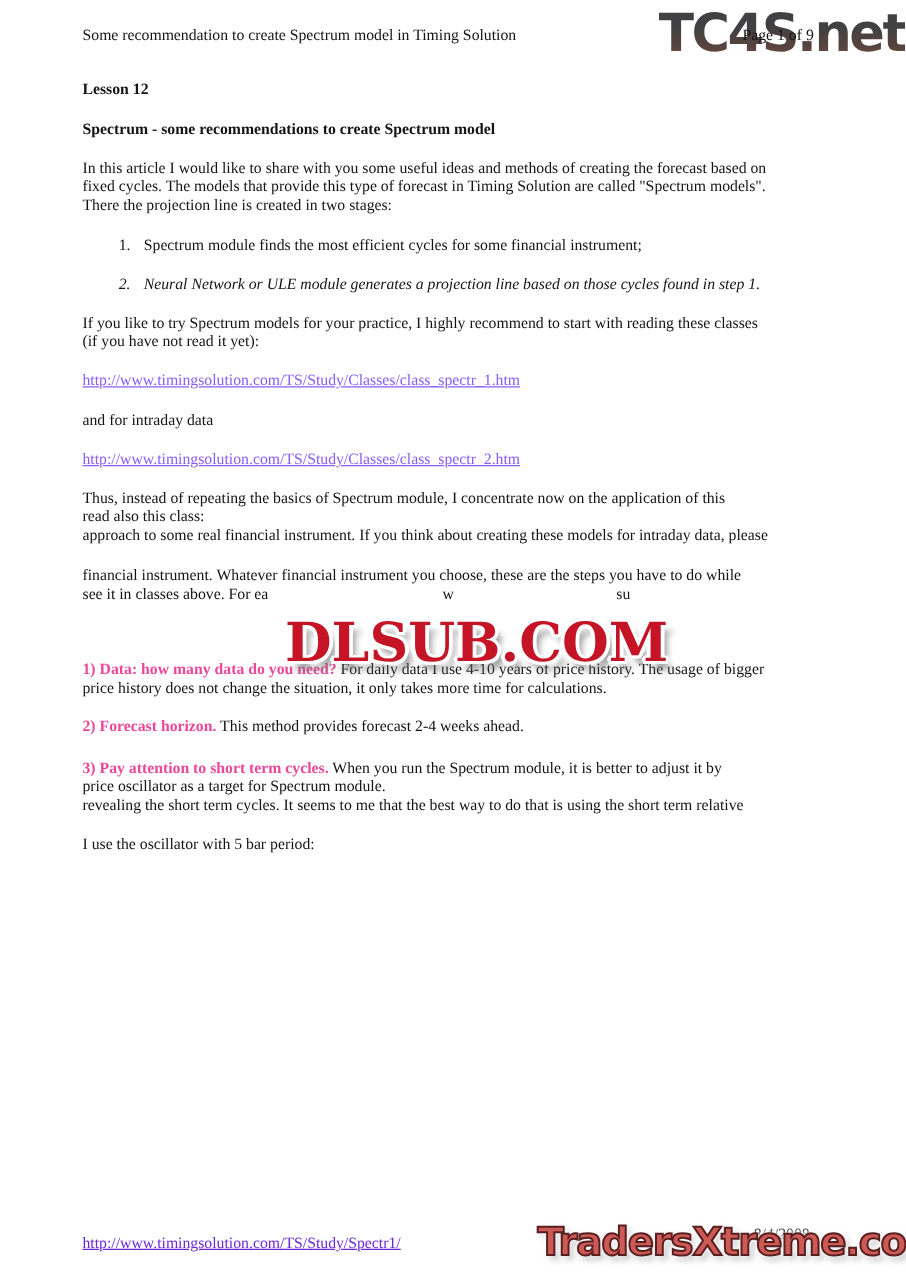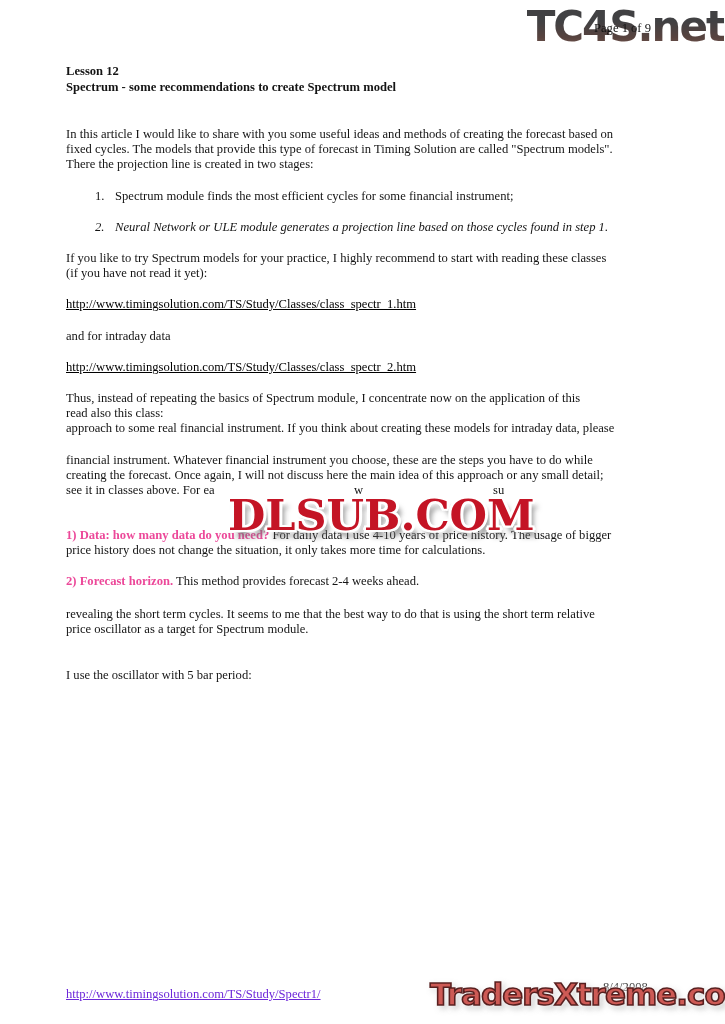"Some recommendation to create Spectrum" div.abs { html: none -> <div>Some recommendation to create Spectrum model in Timing Solution</div> }
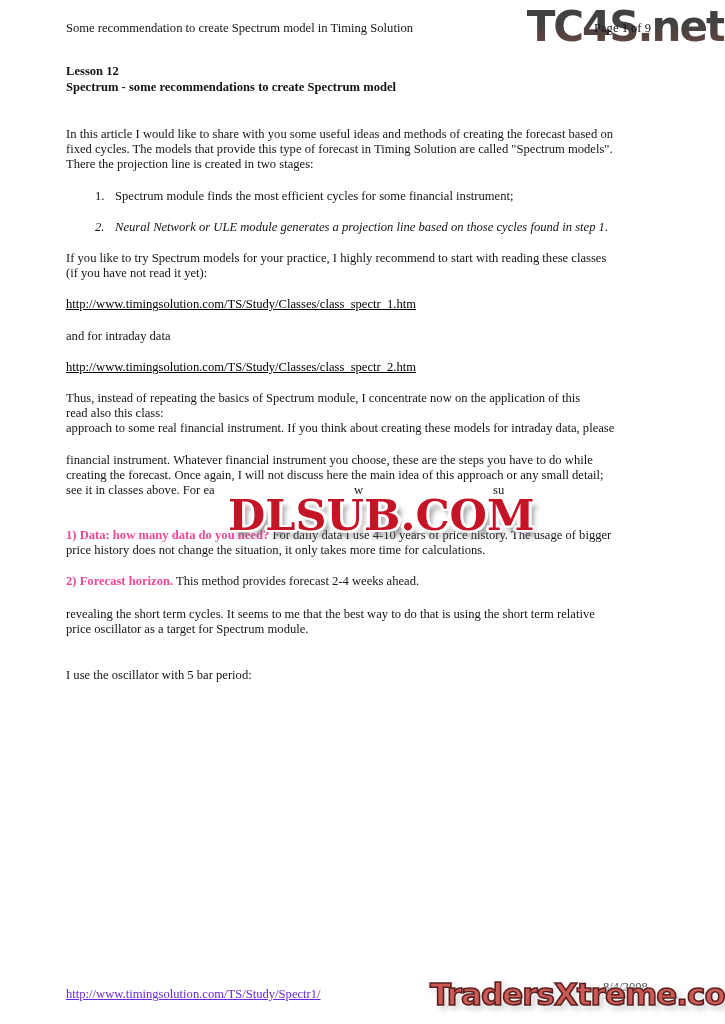"Spectrum - some recommendations to" div.abs { top: 80px -> 96px }
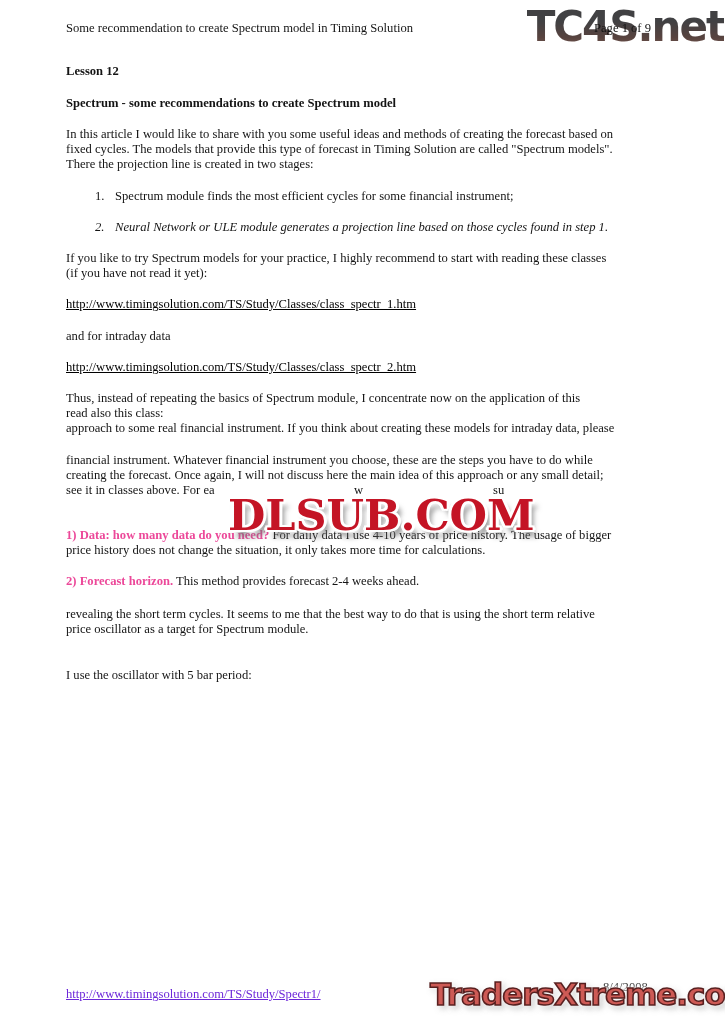"http://www.timingsolution.com/TS/Study/C" .plink { color: #000000 -> #8b5cf6 }
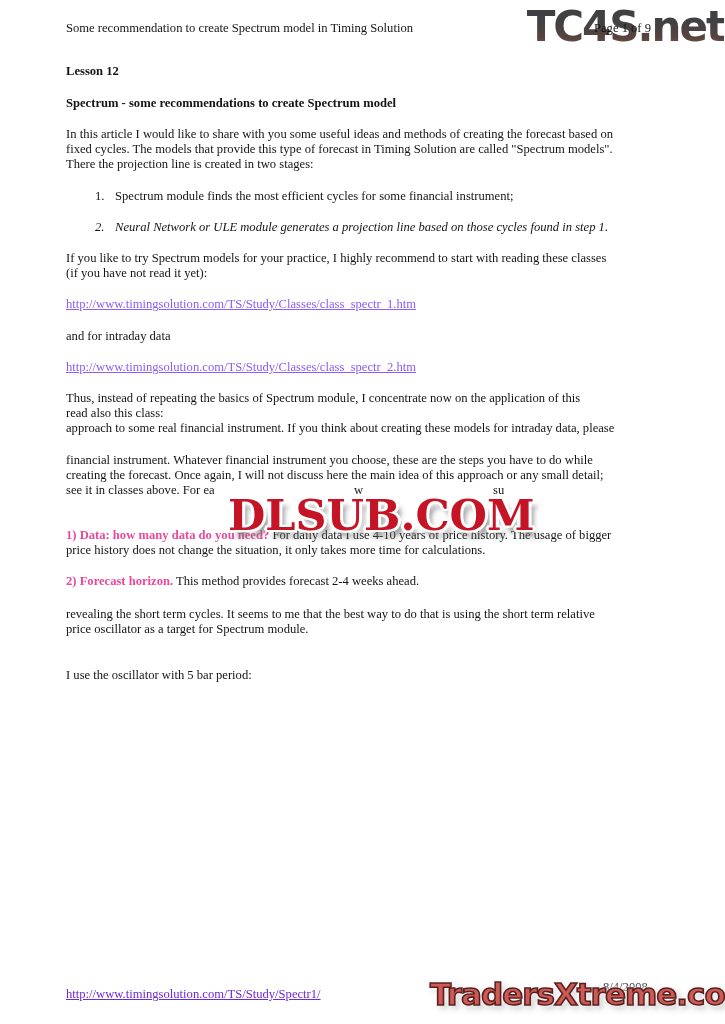"creating the forecast. Once again," div.line { html: <div>creating the forecast. Once again, I will not discuss here the main idea of this approach or any small detail;</div> -> none }
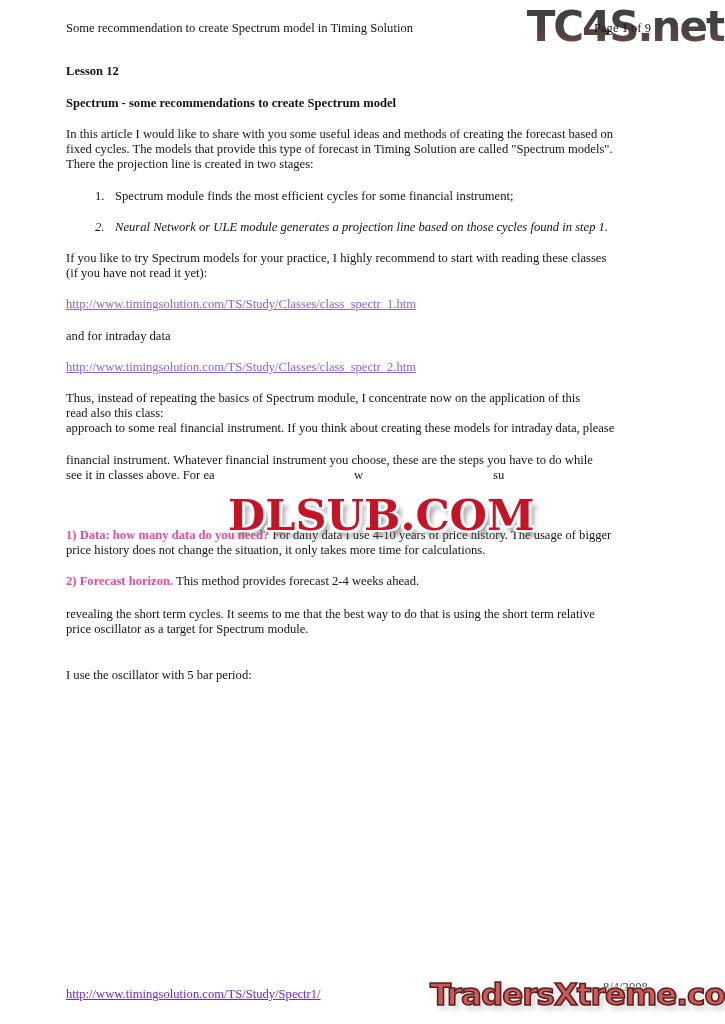"3) Pay attention to short" div.line { html: none -> <div> <span>3) Pay attention to short term cycles.</span><span> When you run the Spectrum module, it is better to adjust it by</span> </div> }
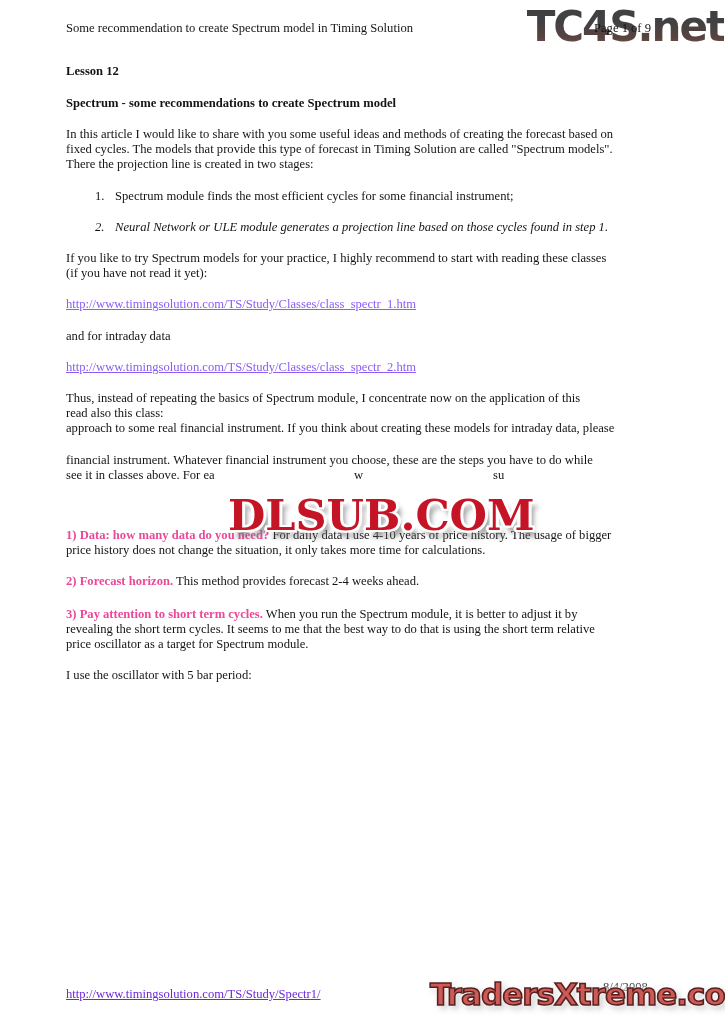"revealing the short term cycles." div.line { order: before "price oscillator as a target" -> after "price oscillator as a target" }
